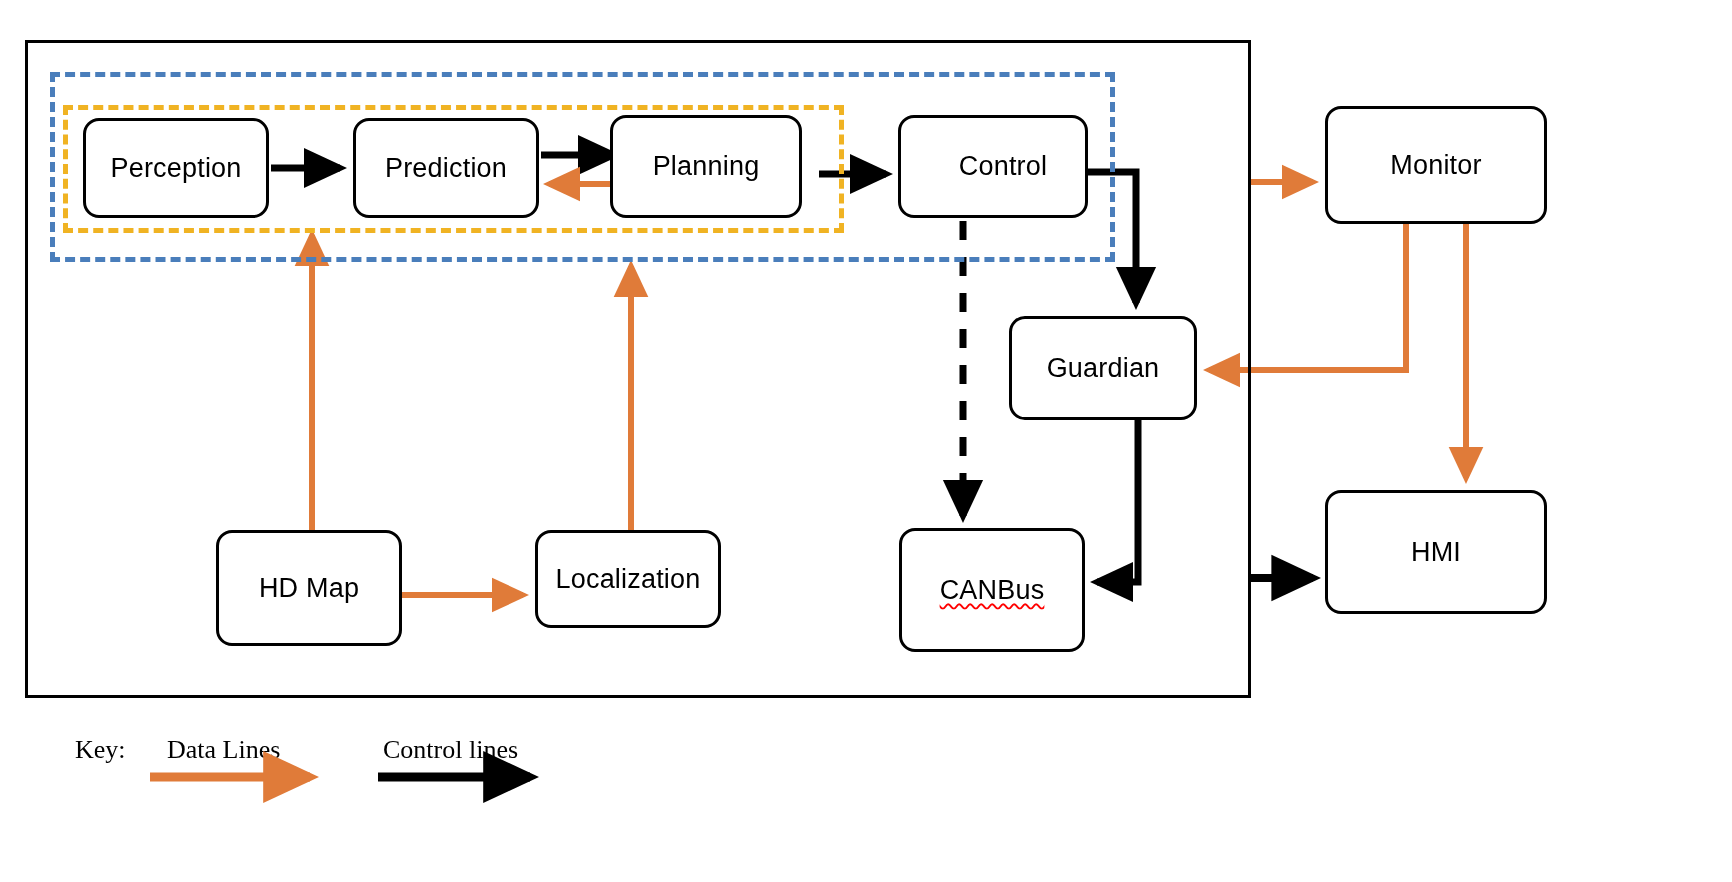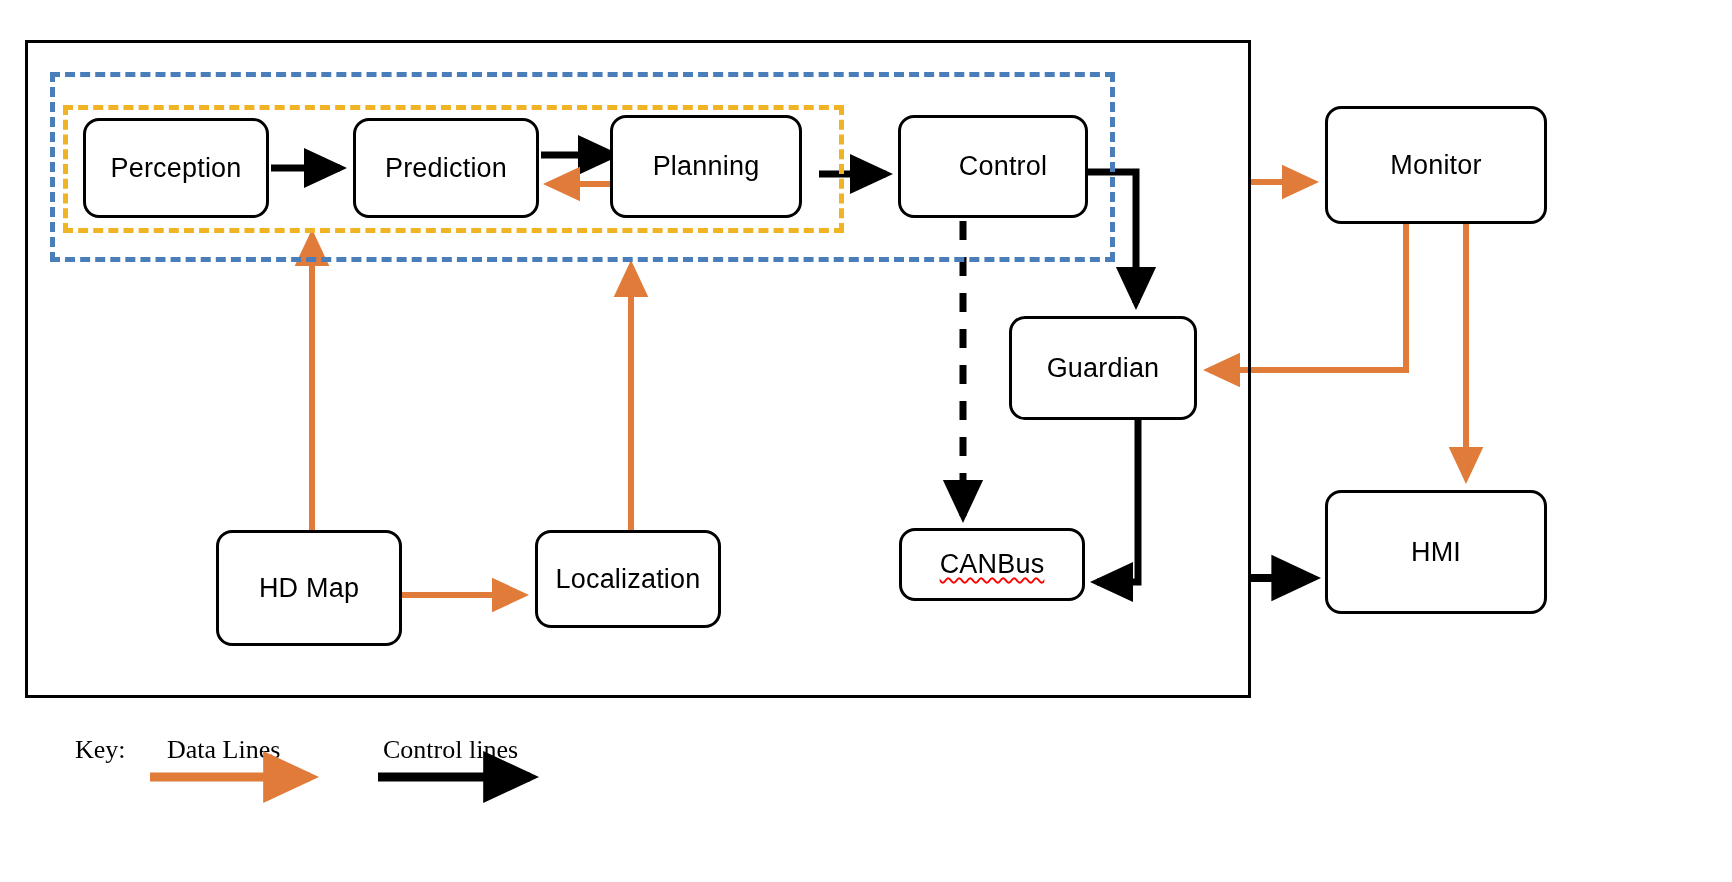"CANBus" div.node { height: 73px -> 124px }
